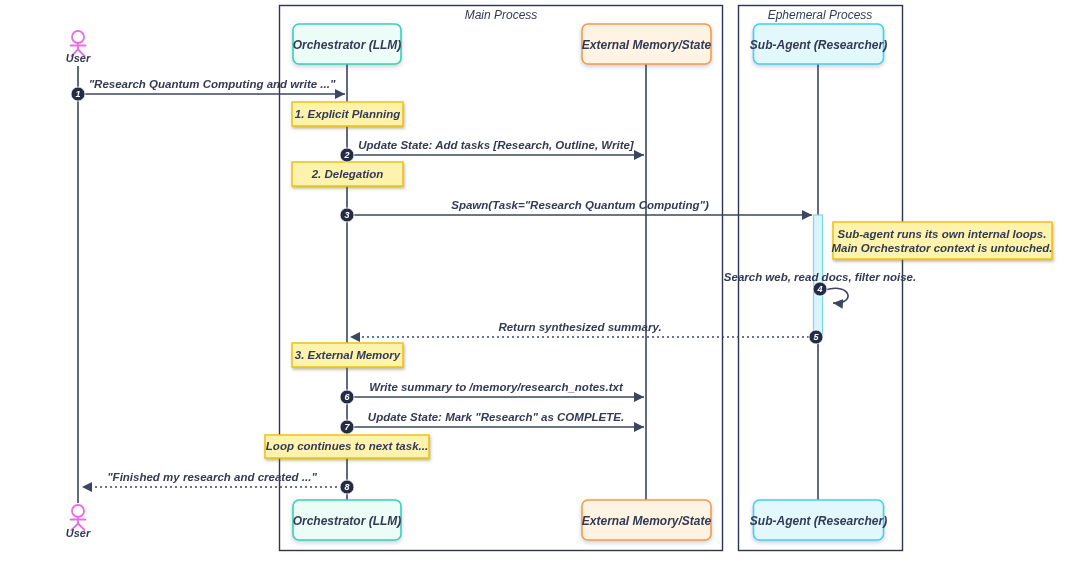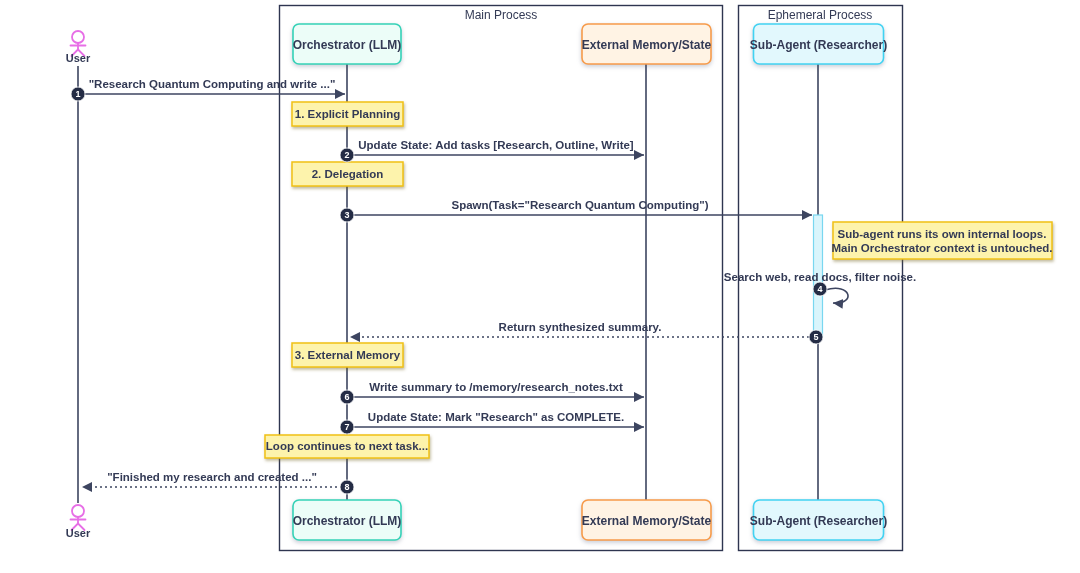"Main Process" .stage { font-style: none -> italic }
